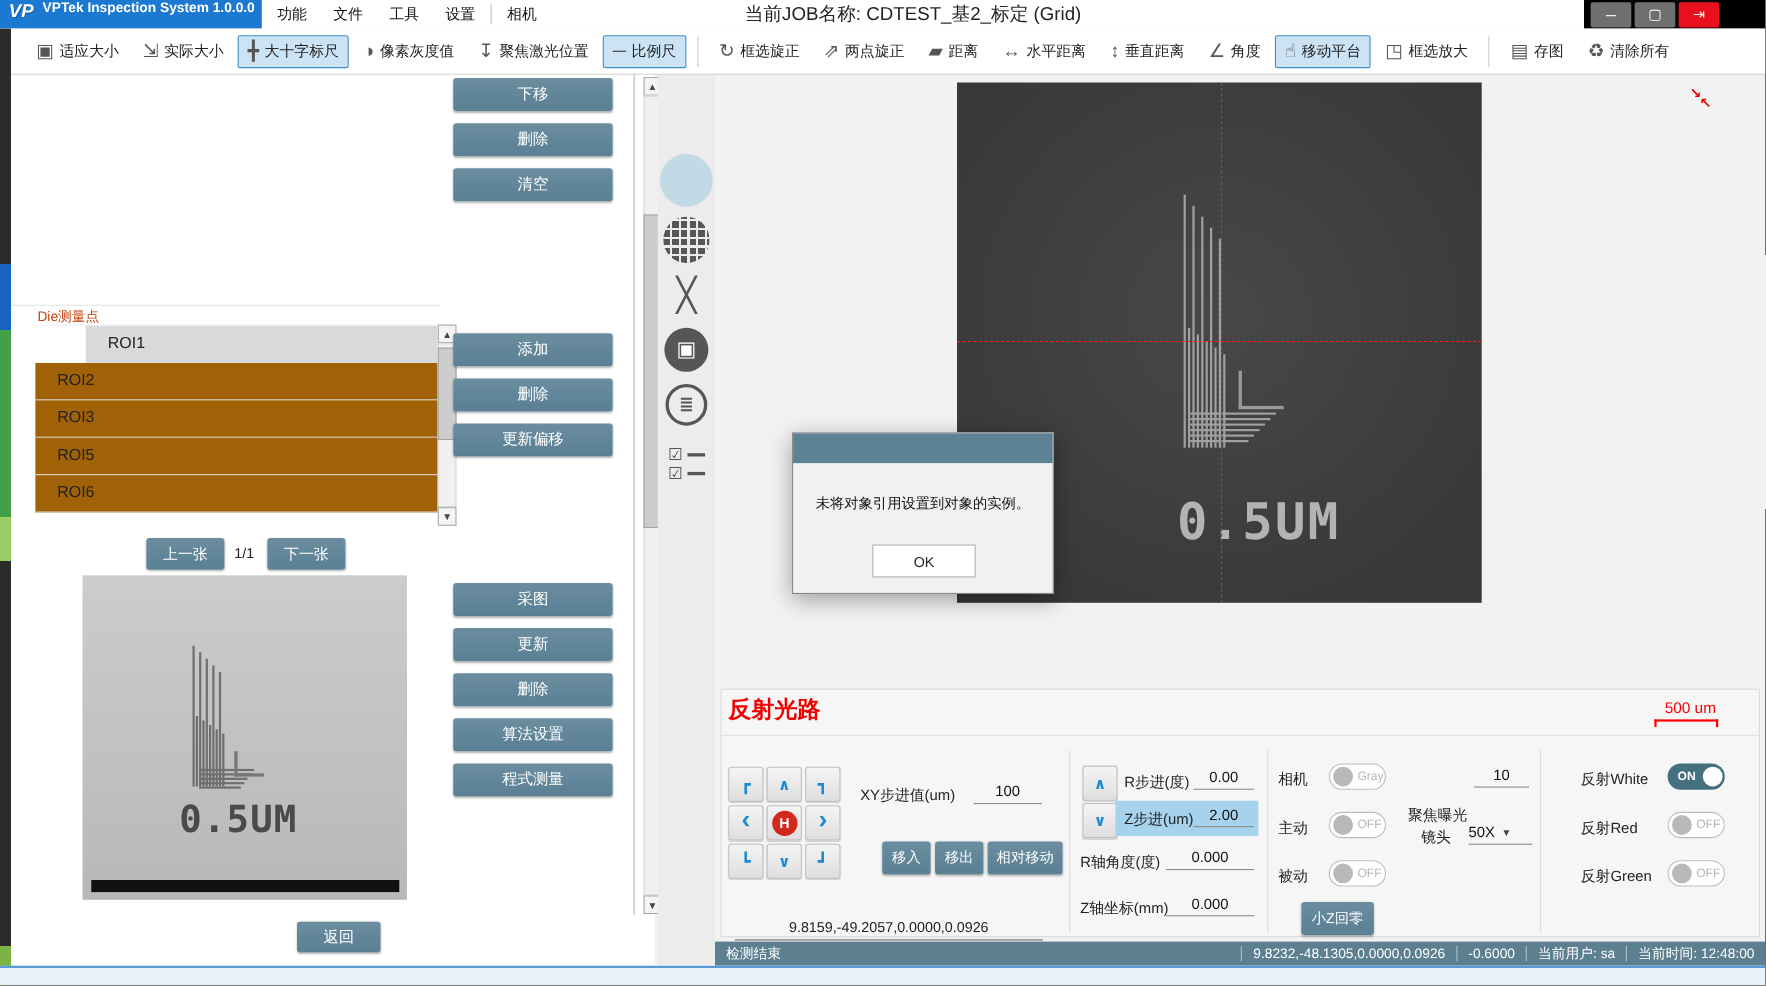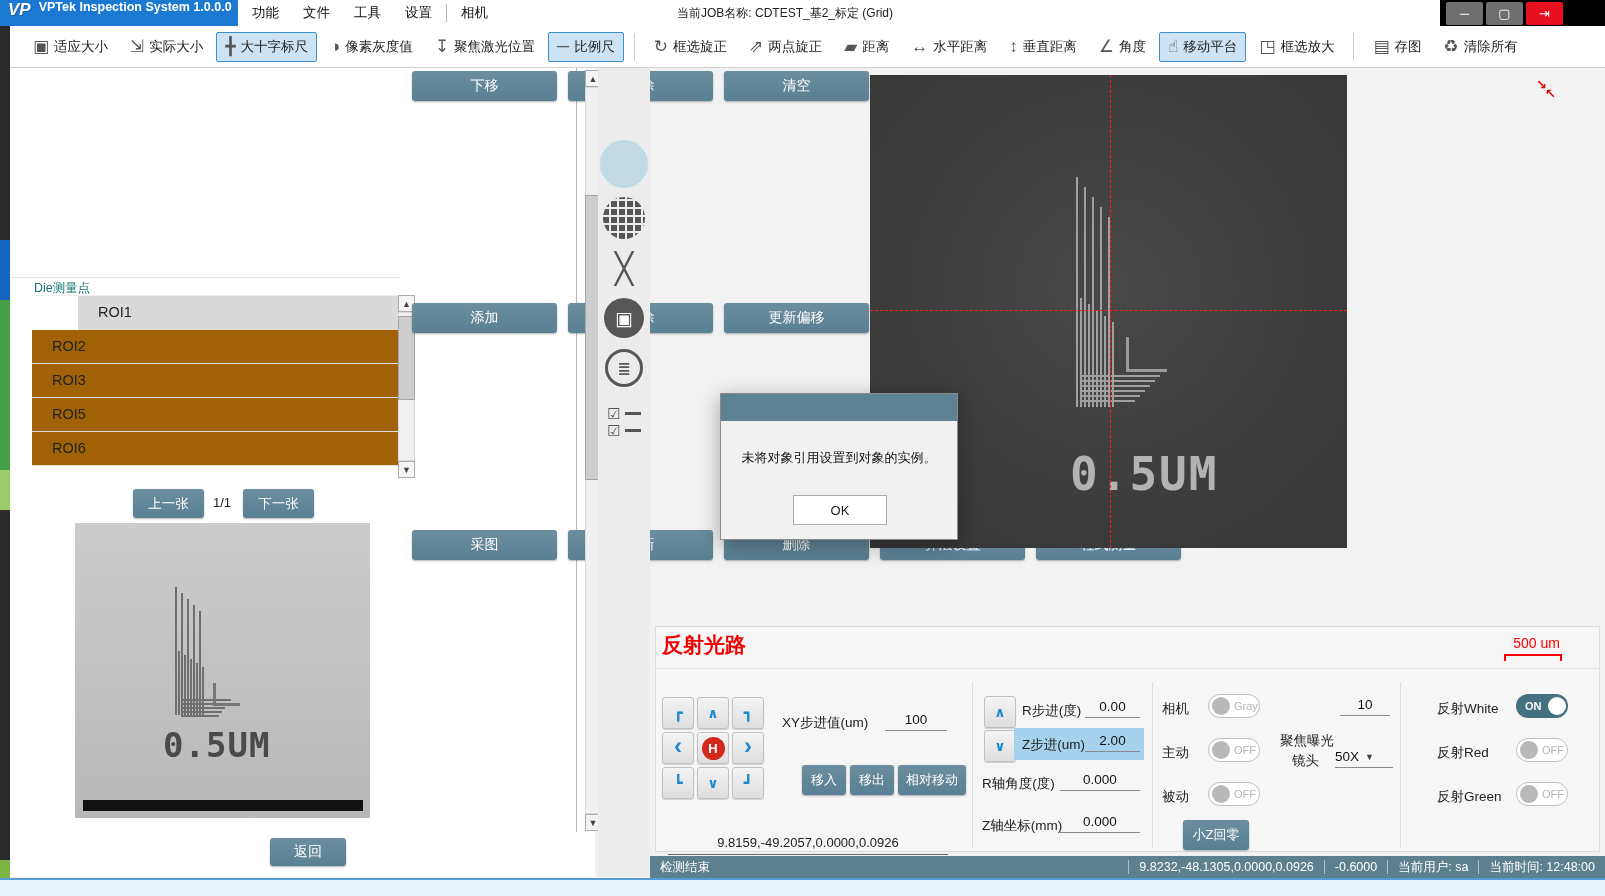"当前JOB名称: CDTEST_基2_标定 (Grid)" #job-label { font-size: 12px -> 17px }
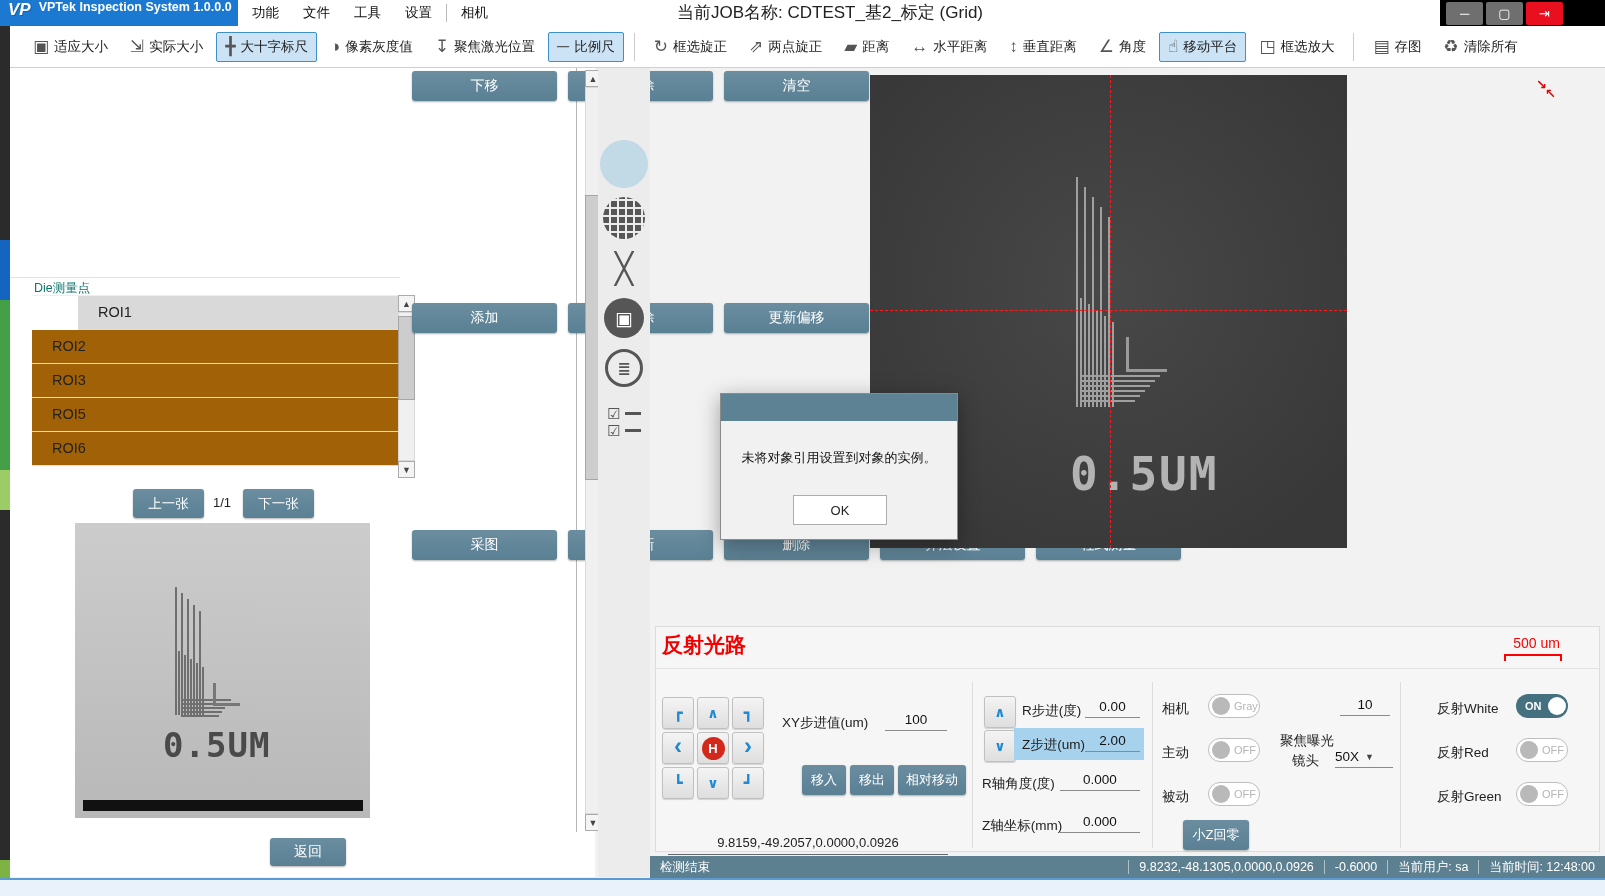"下移" .btn-stack { flex-direction: row -> column }
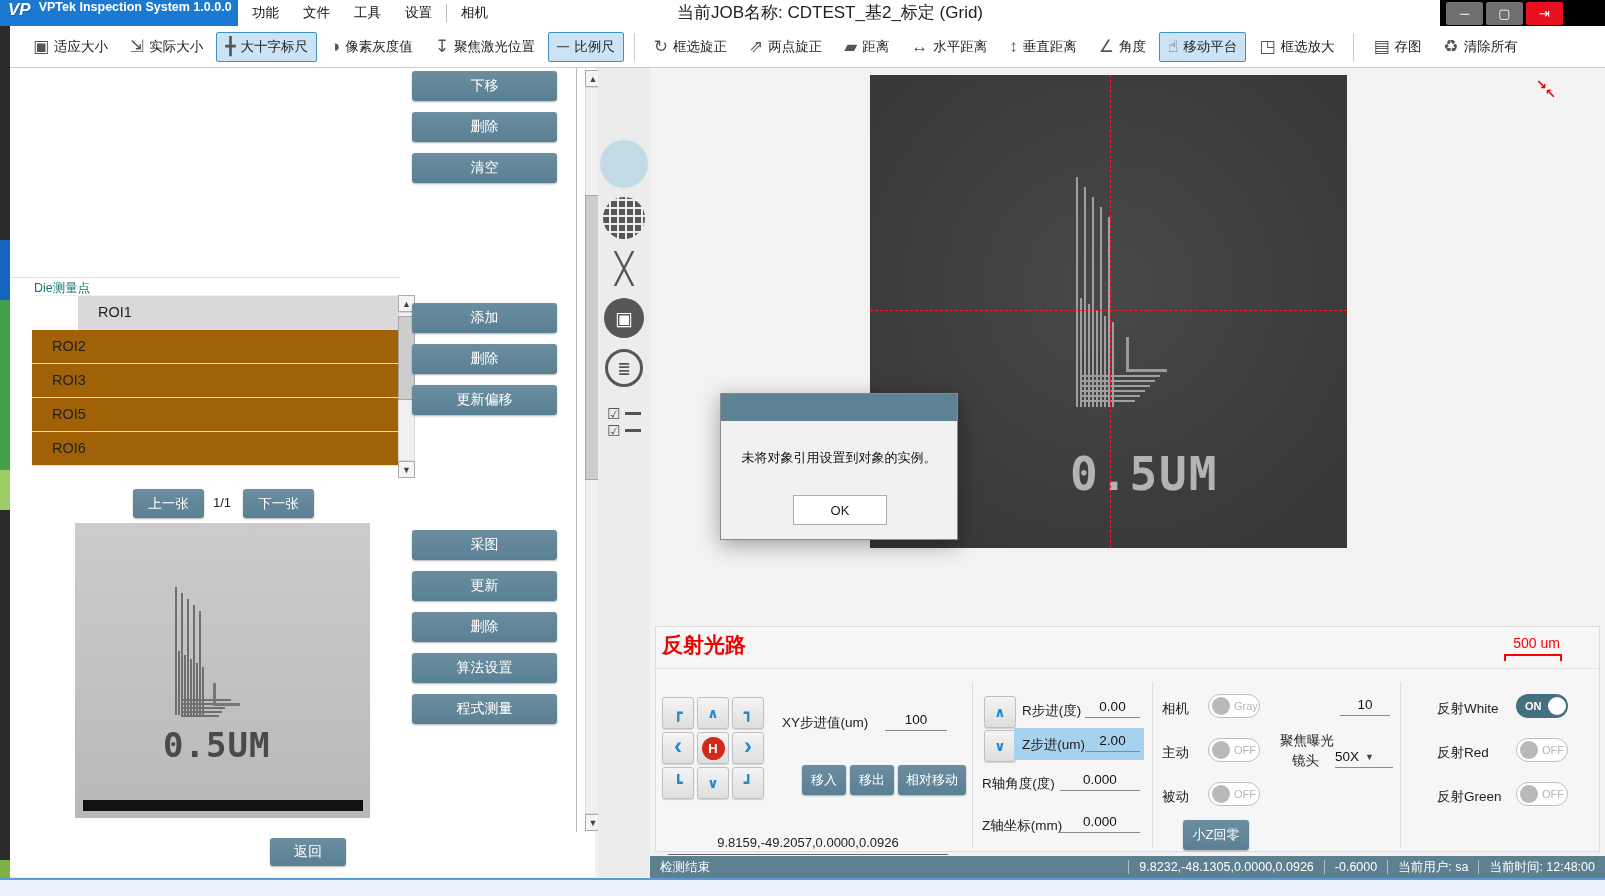"Die测量点" #die-label { color: #0f766e -> #c2410c }
